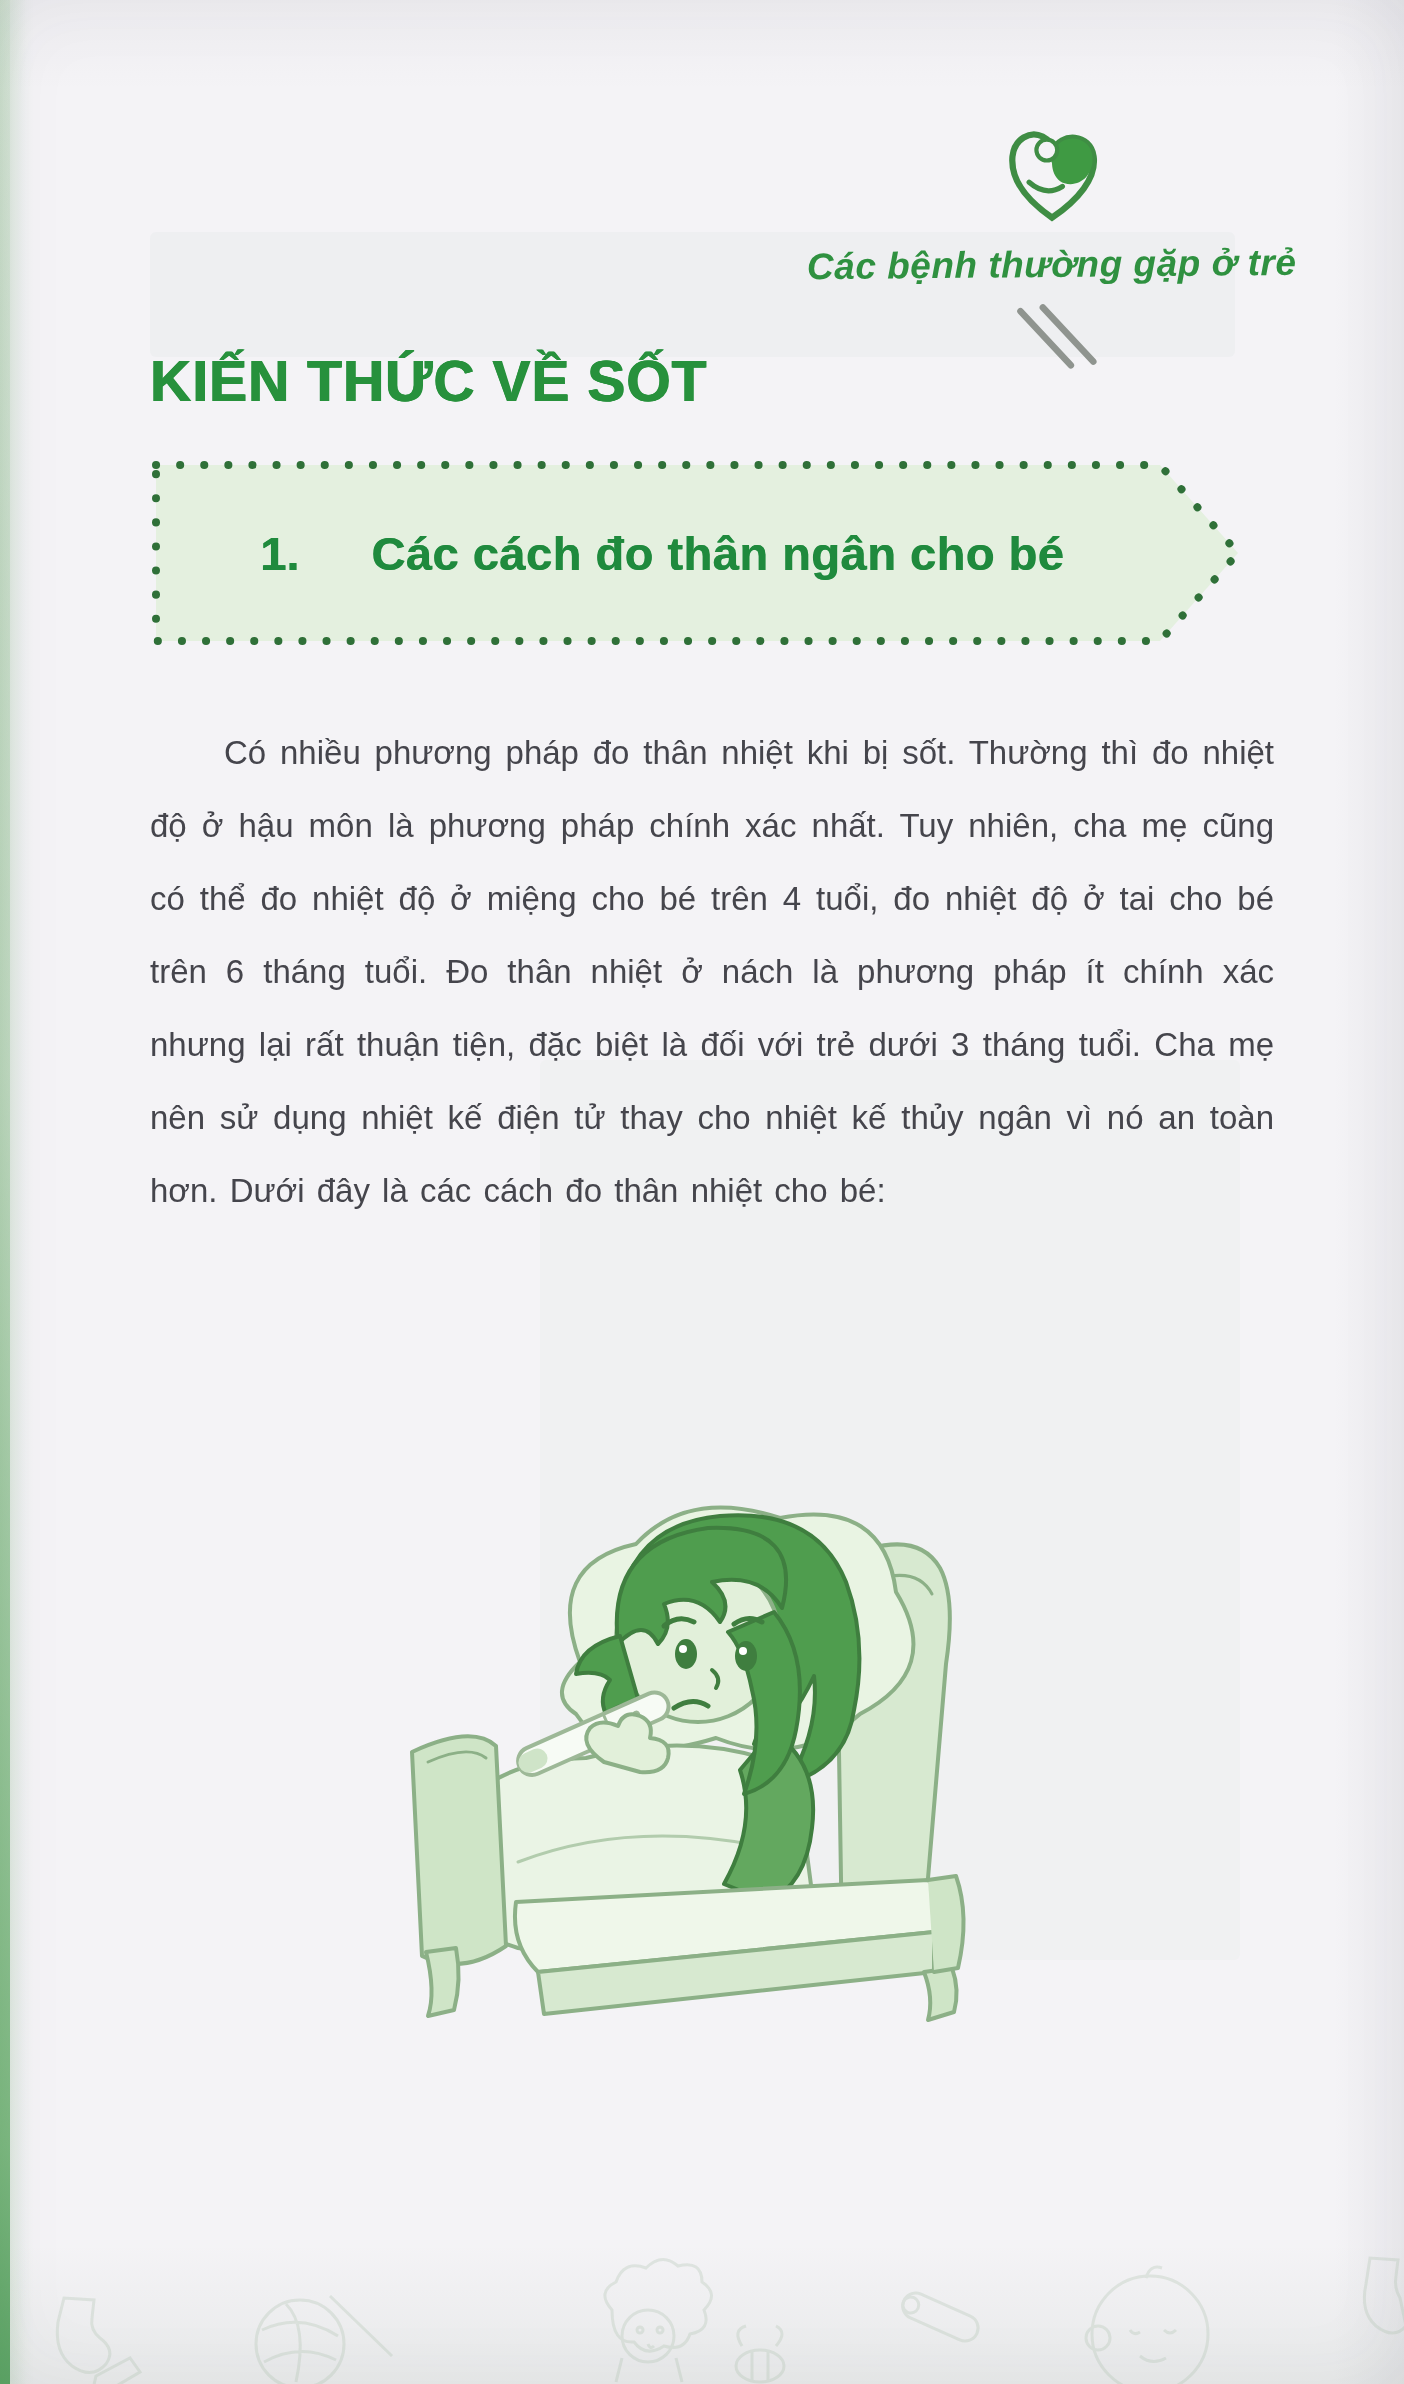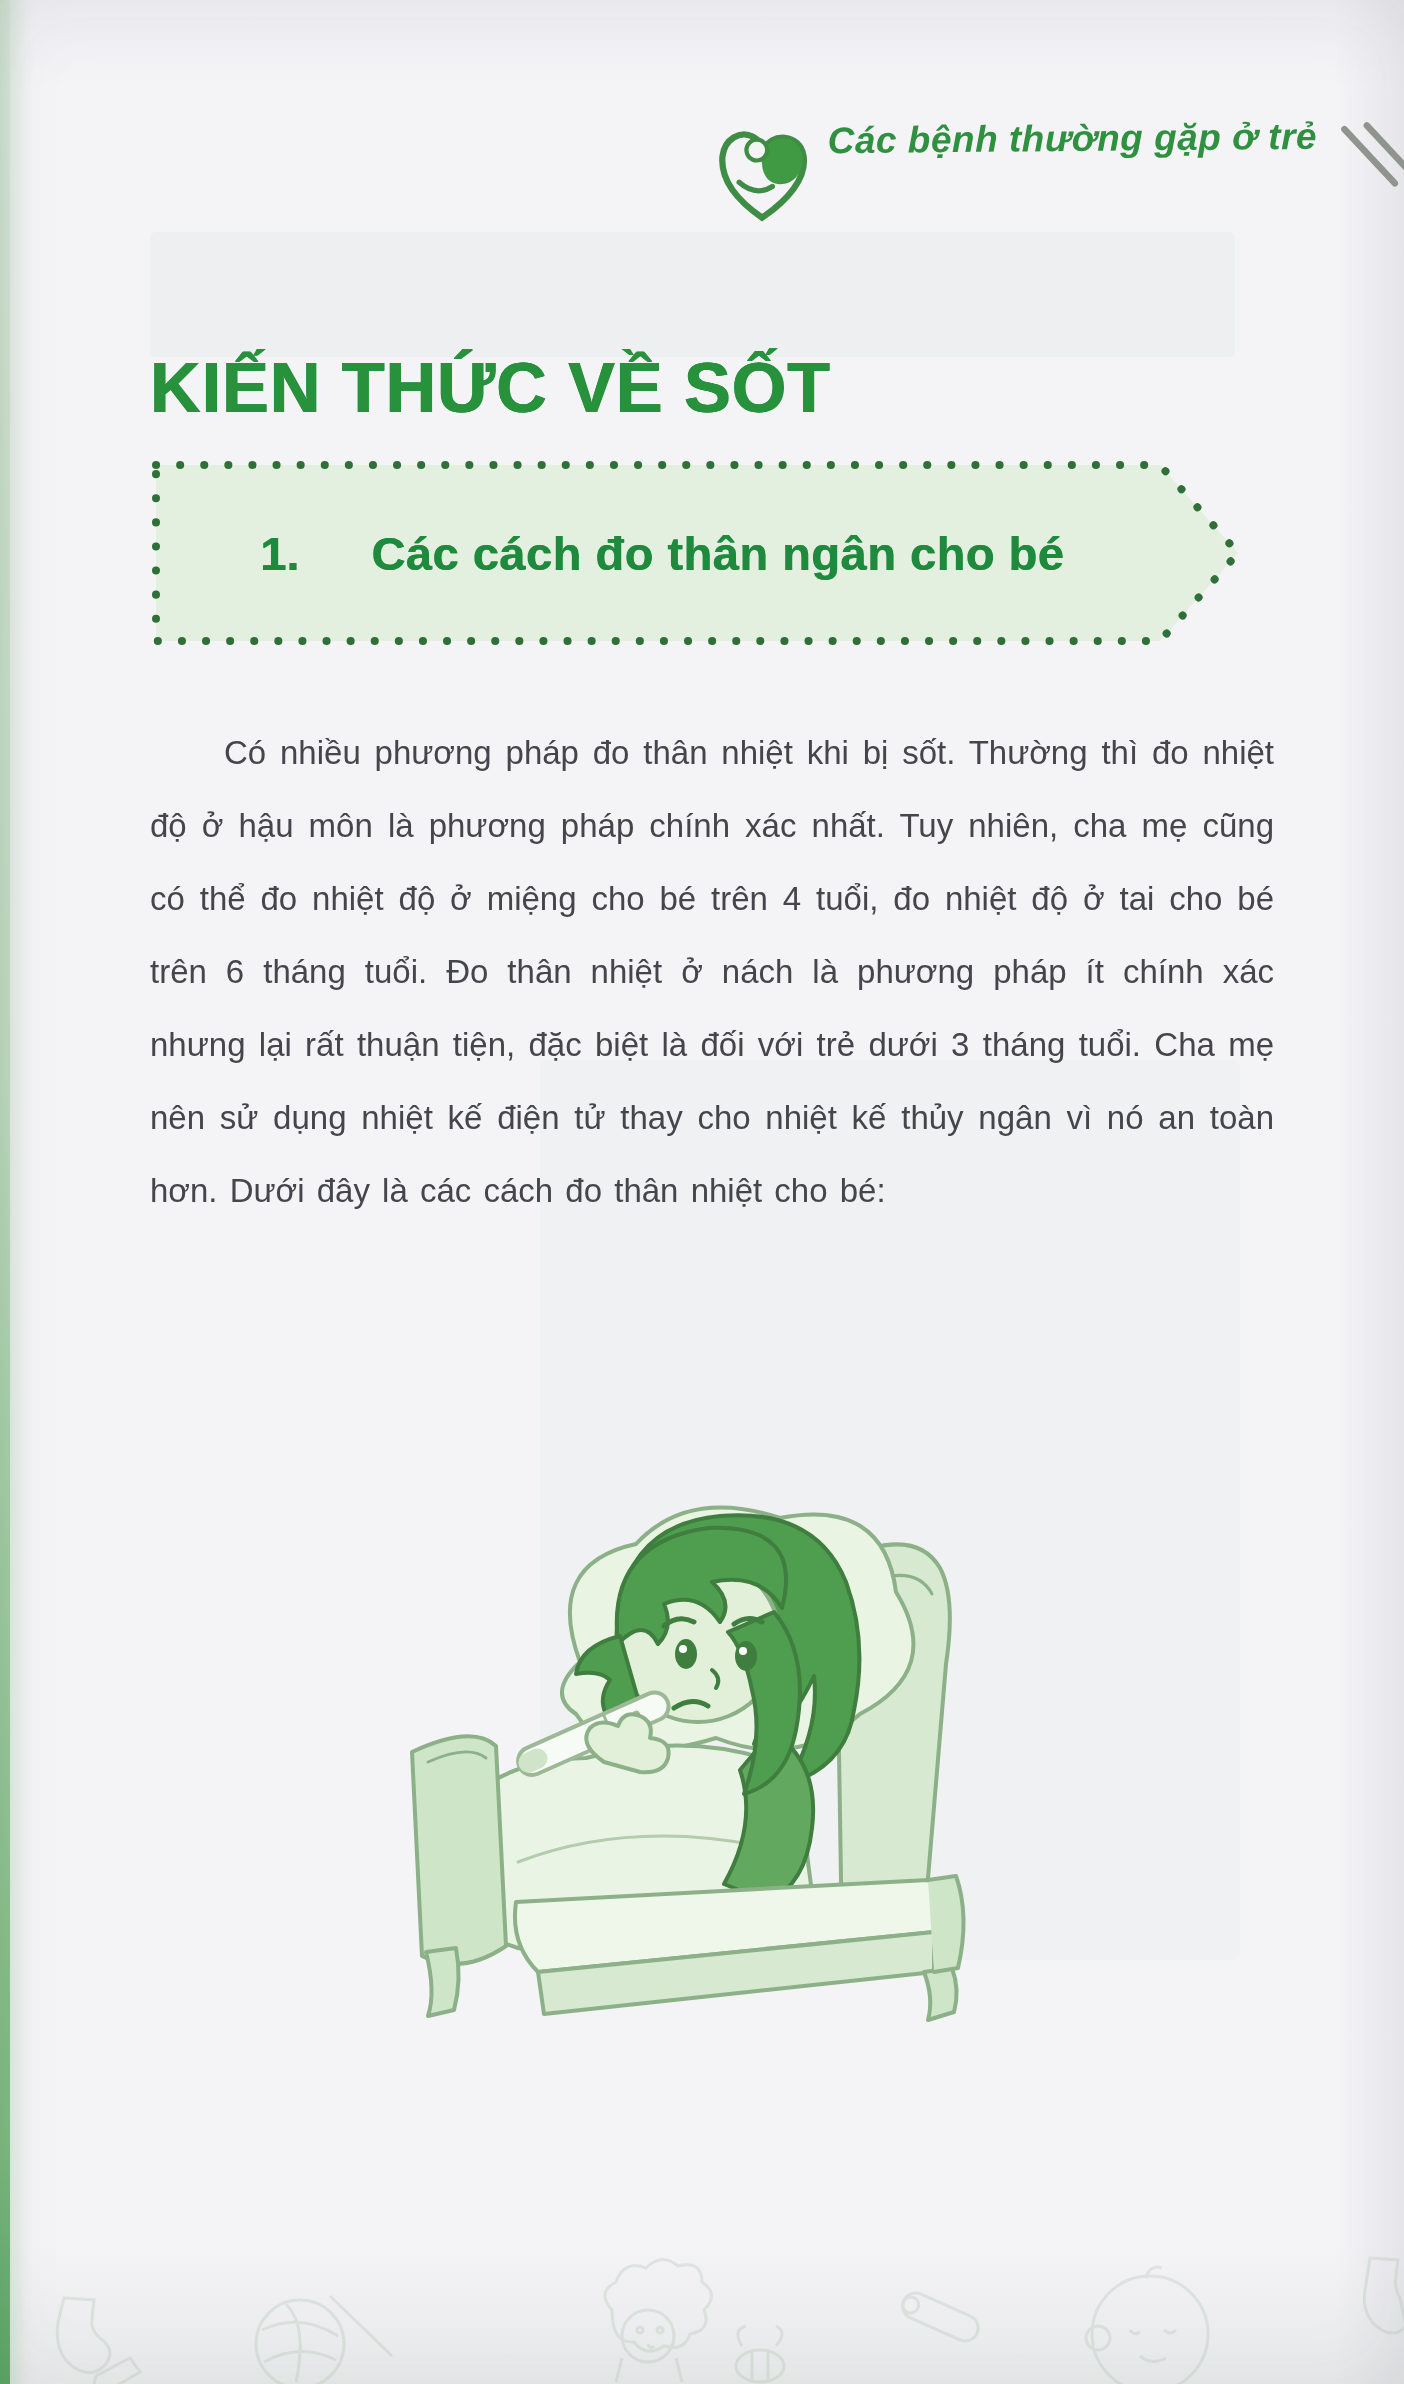"Các bệnh thường gặp ở" .header { align-items: none -> center; flex-direction: none -> column }
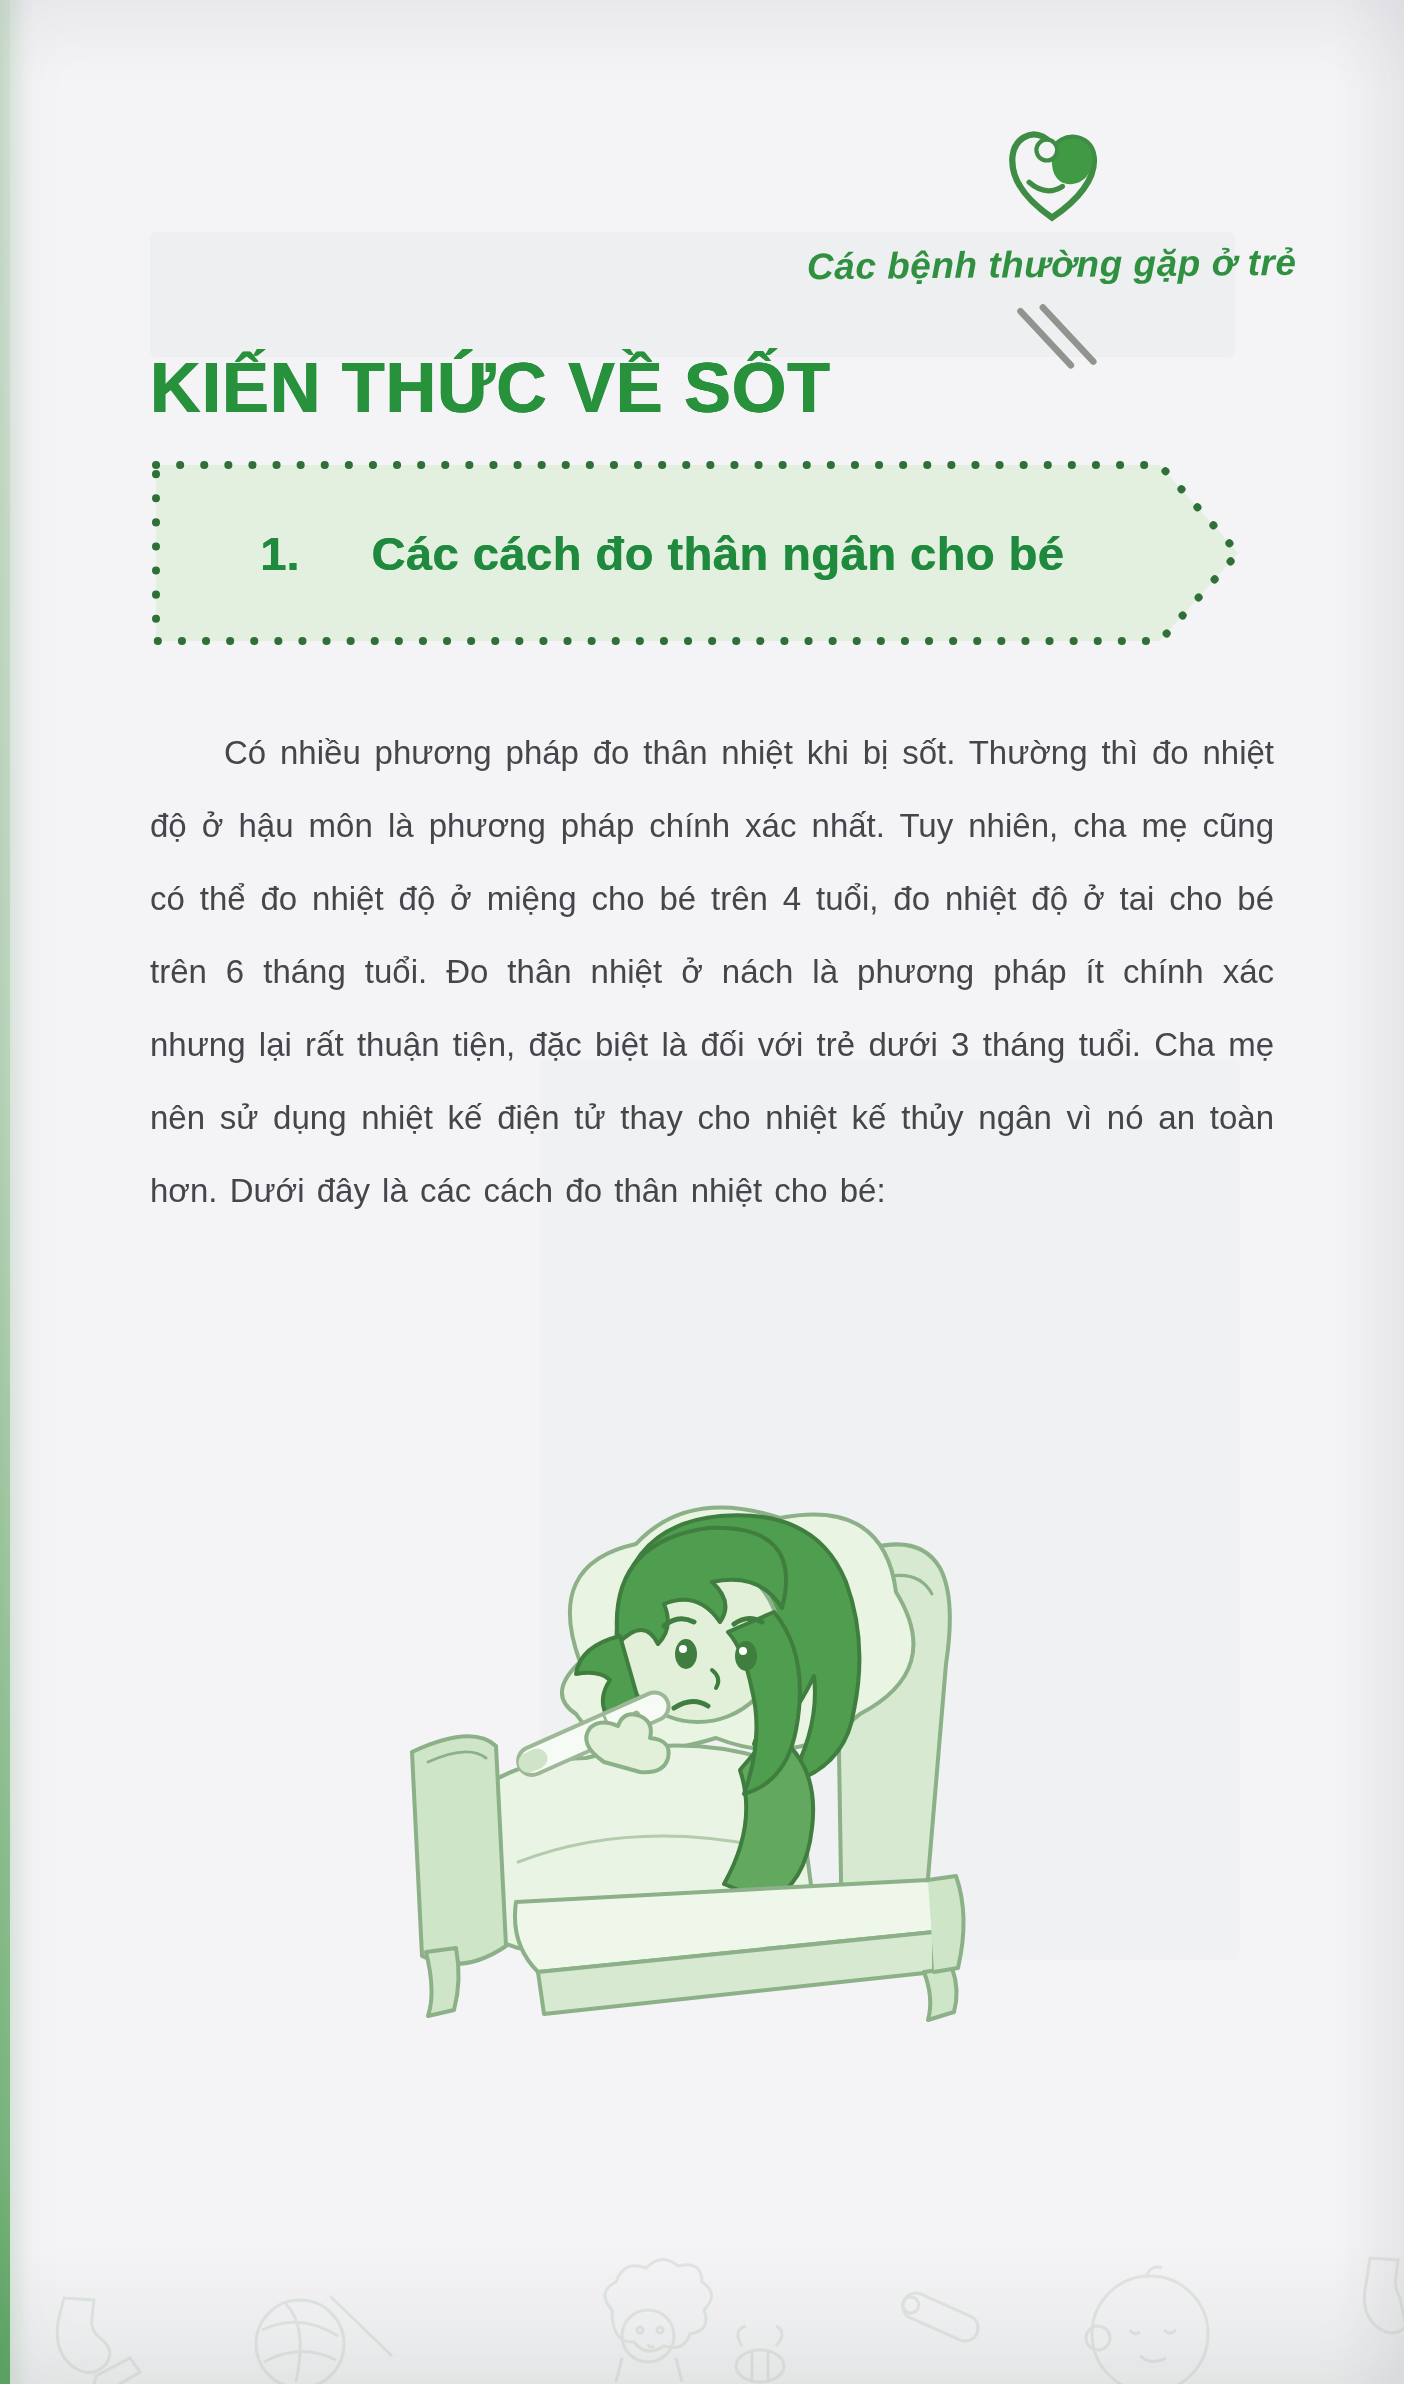"KIẾN THỨC VỀ SỐT" .section-title { font-size: 70px -> 57px }
